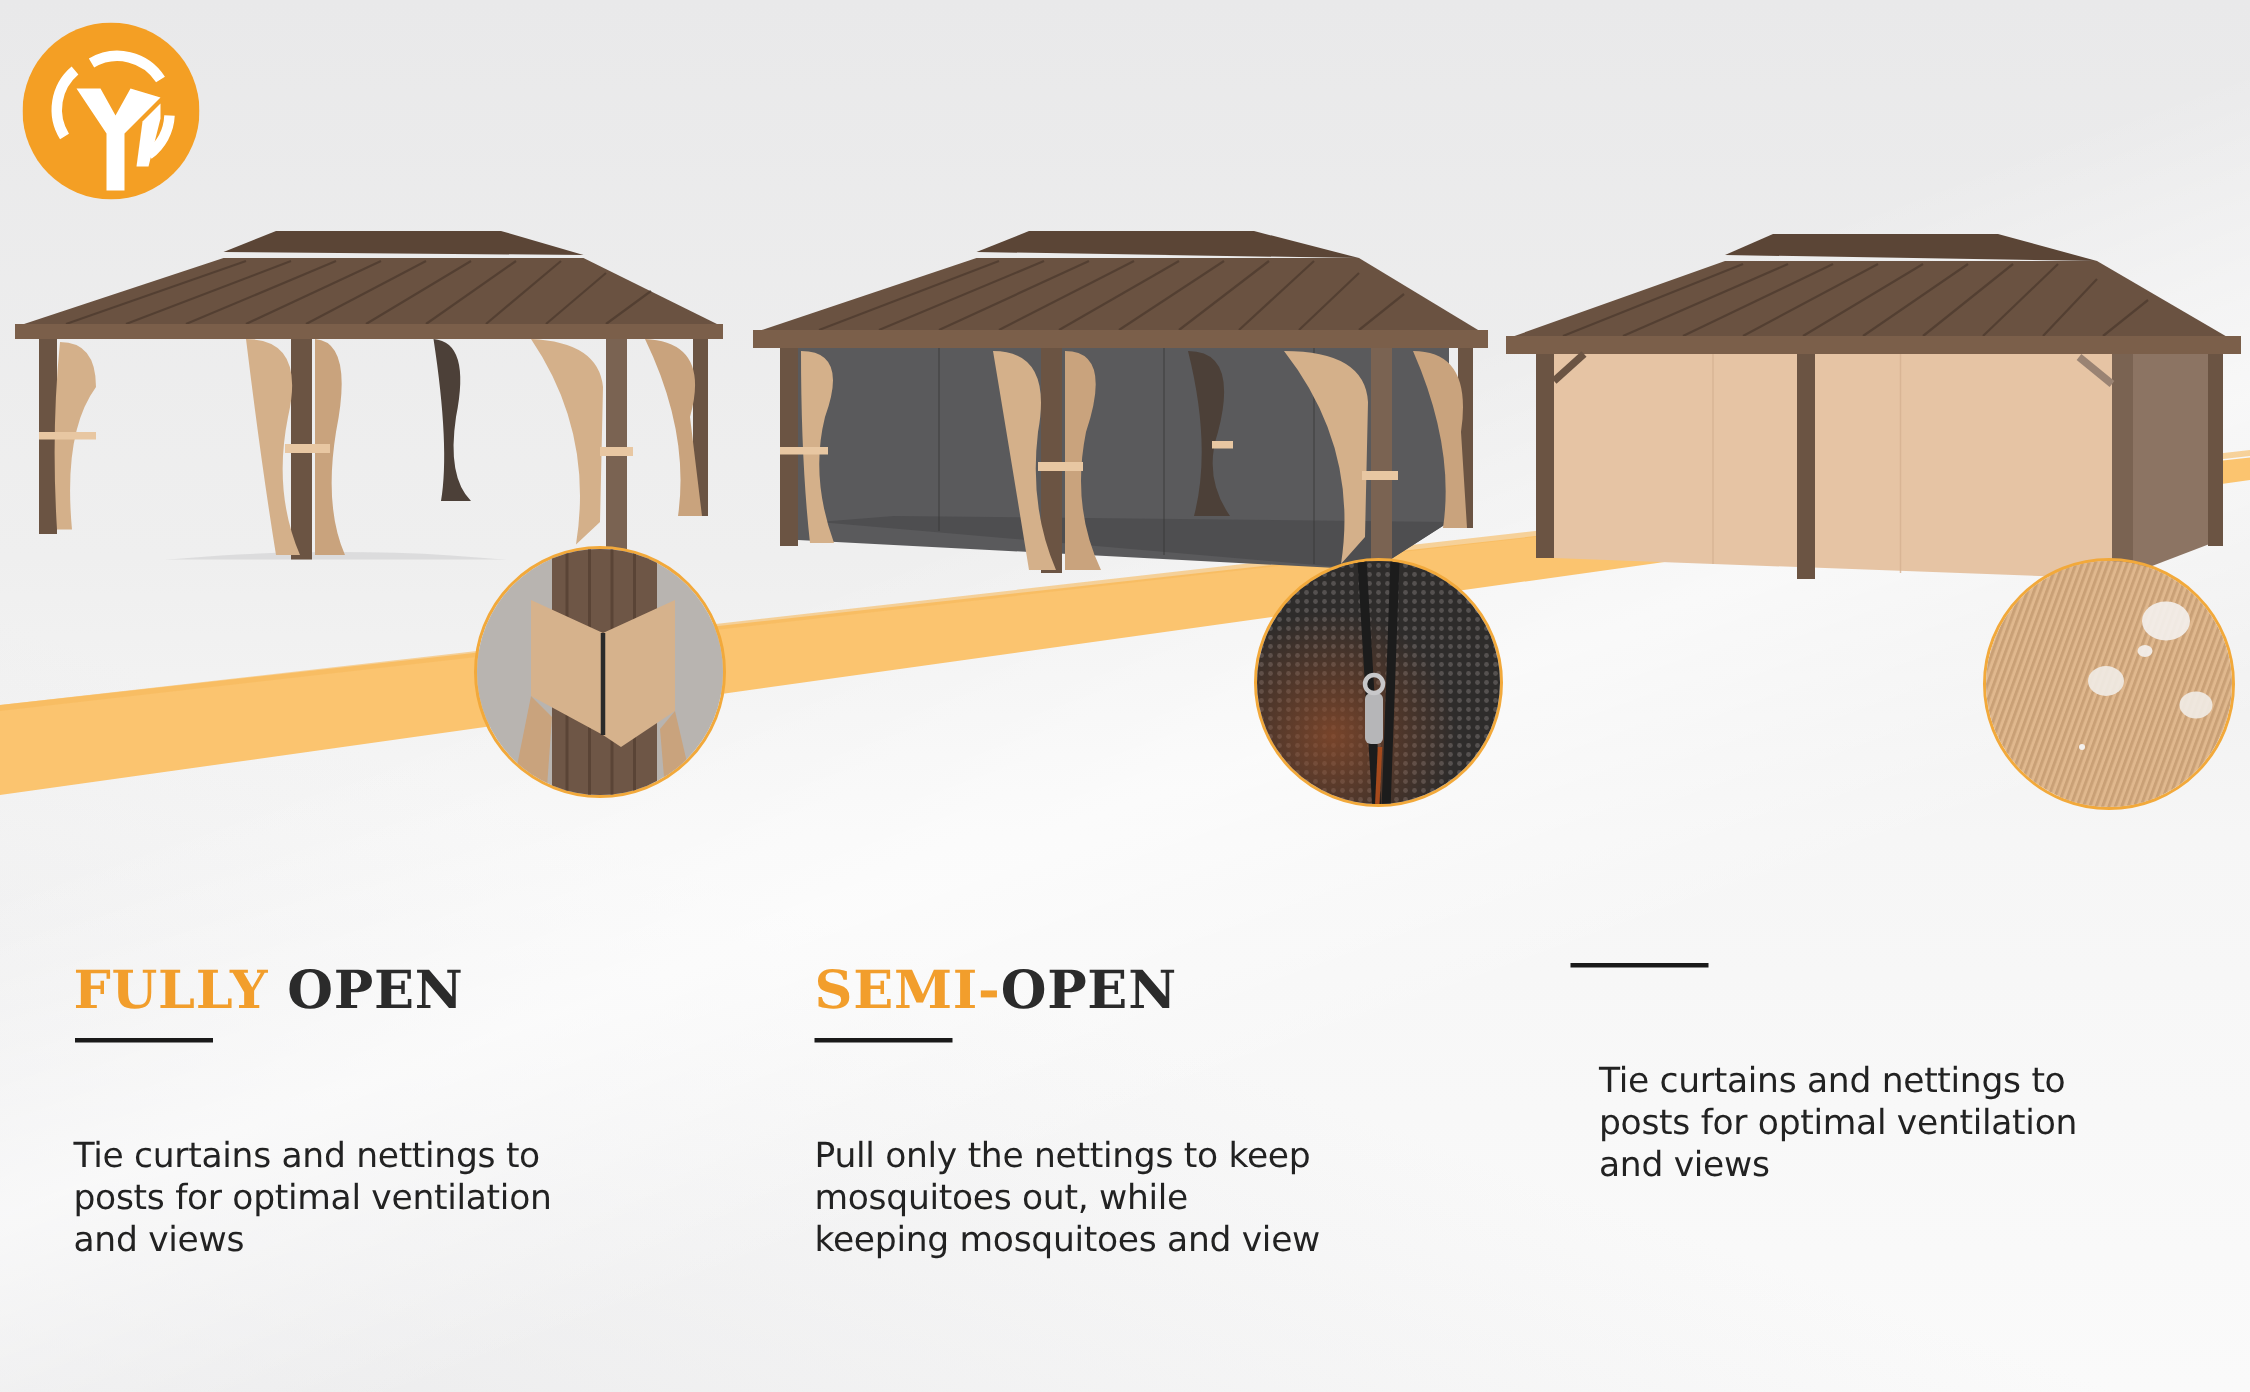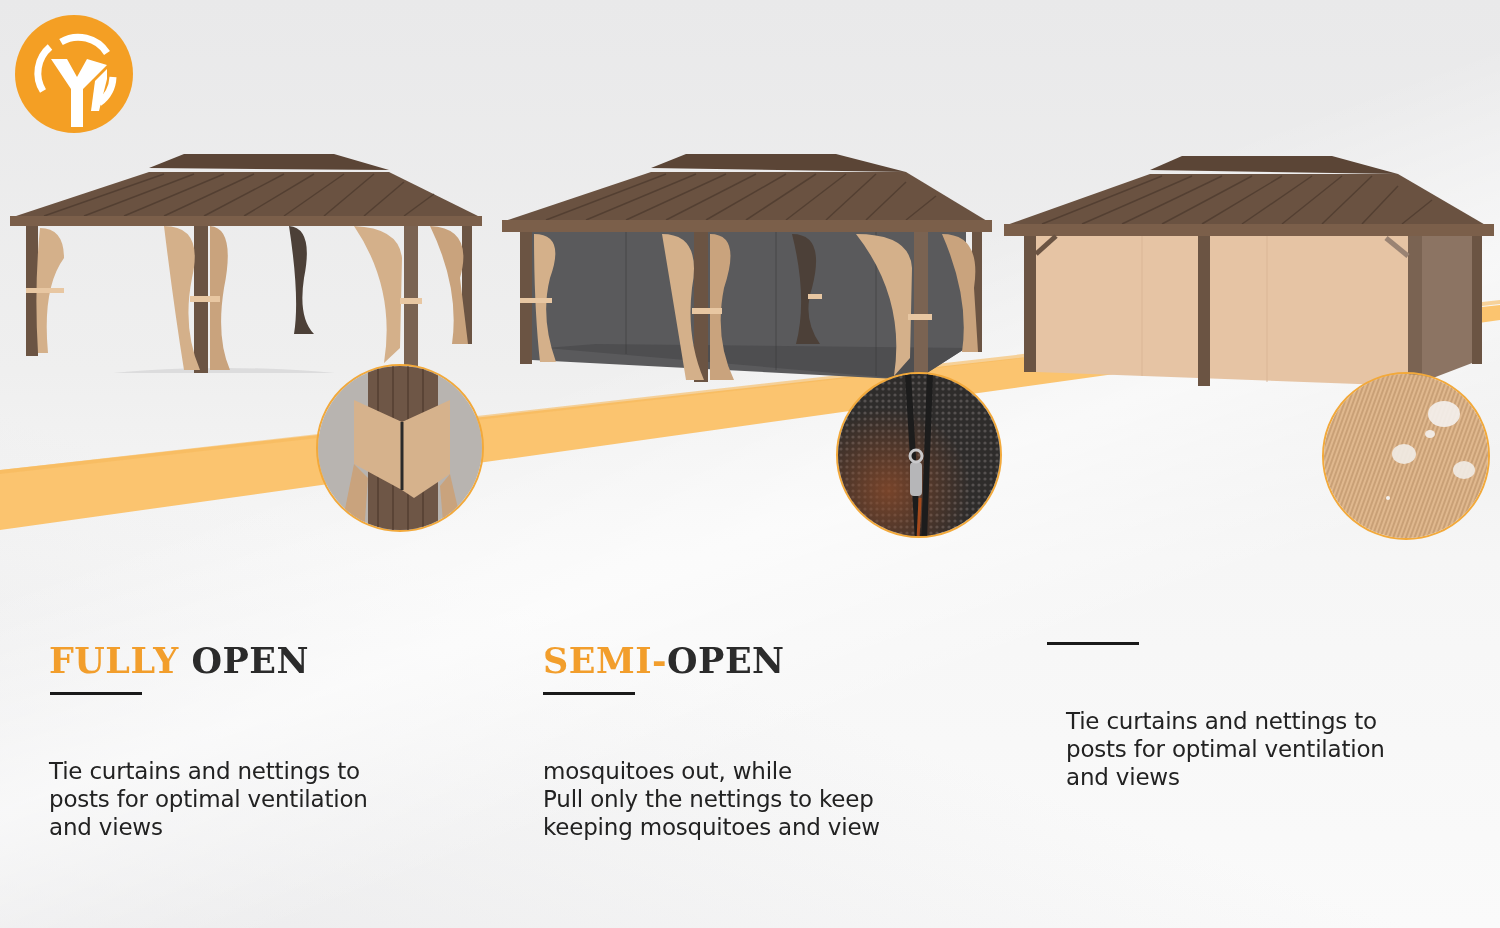"mosquitoes out, while" span { order: before "Pull only the nettings to" -> after "Pull only the nettings to" }
